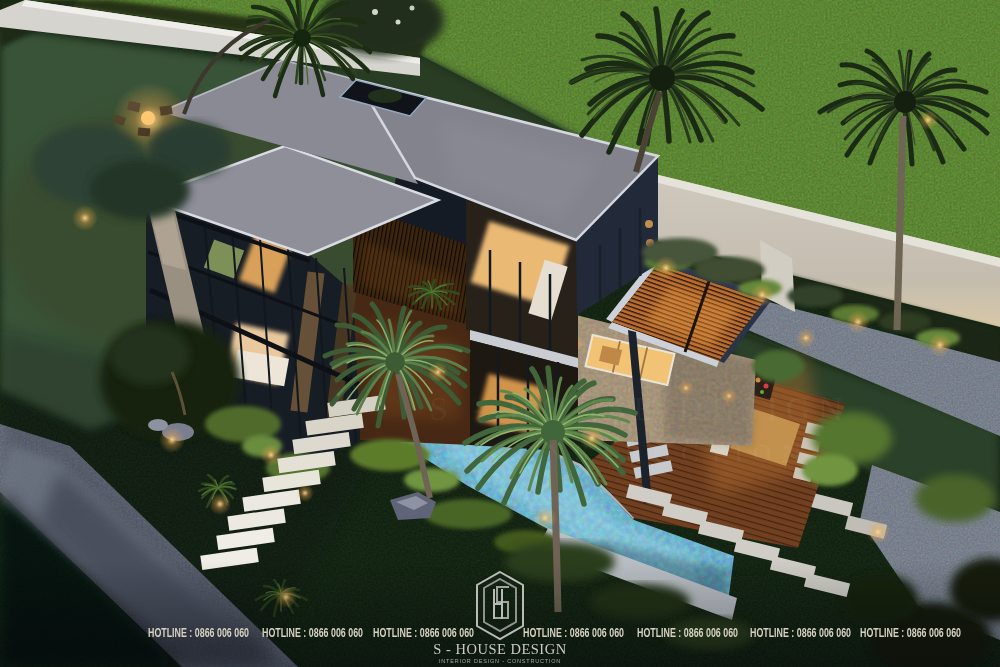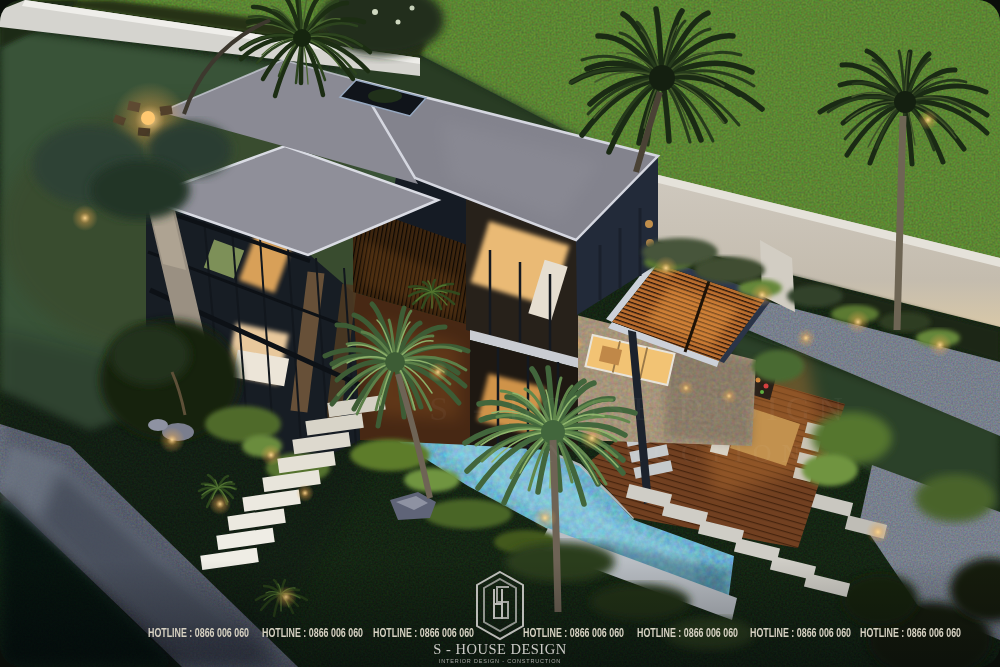"S - HOUSE DESIGN" #scene { border-radius: 22px -> none }
